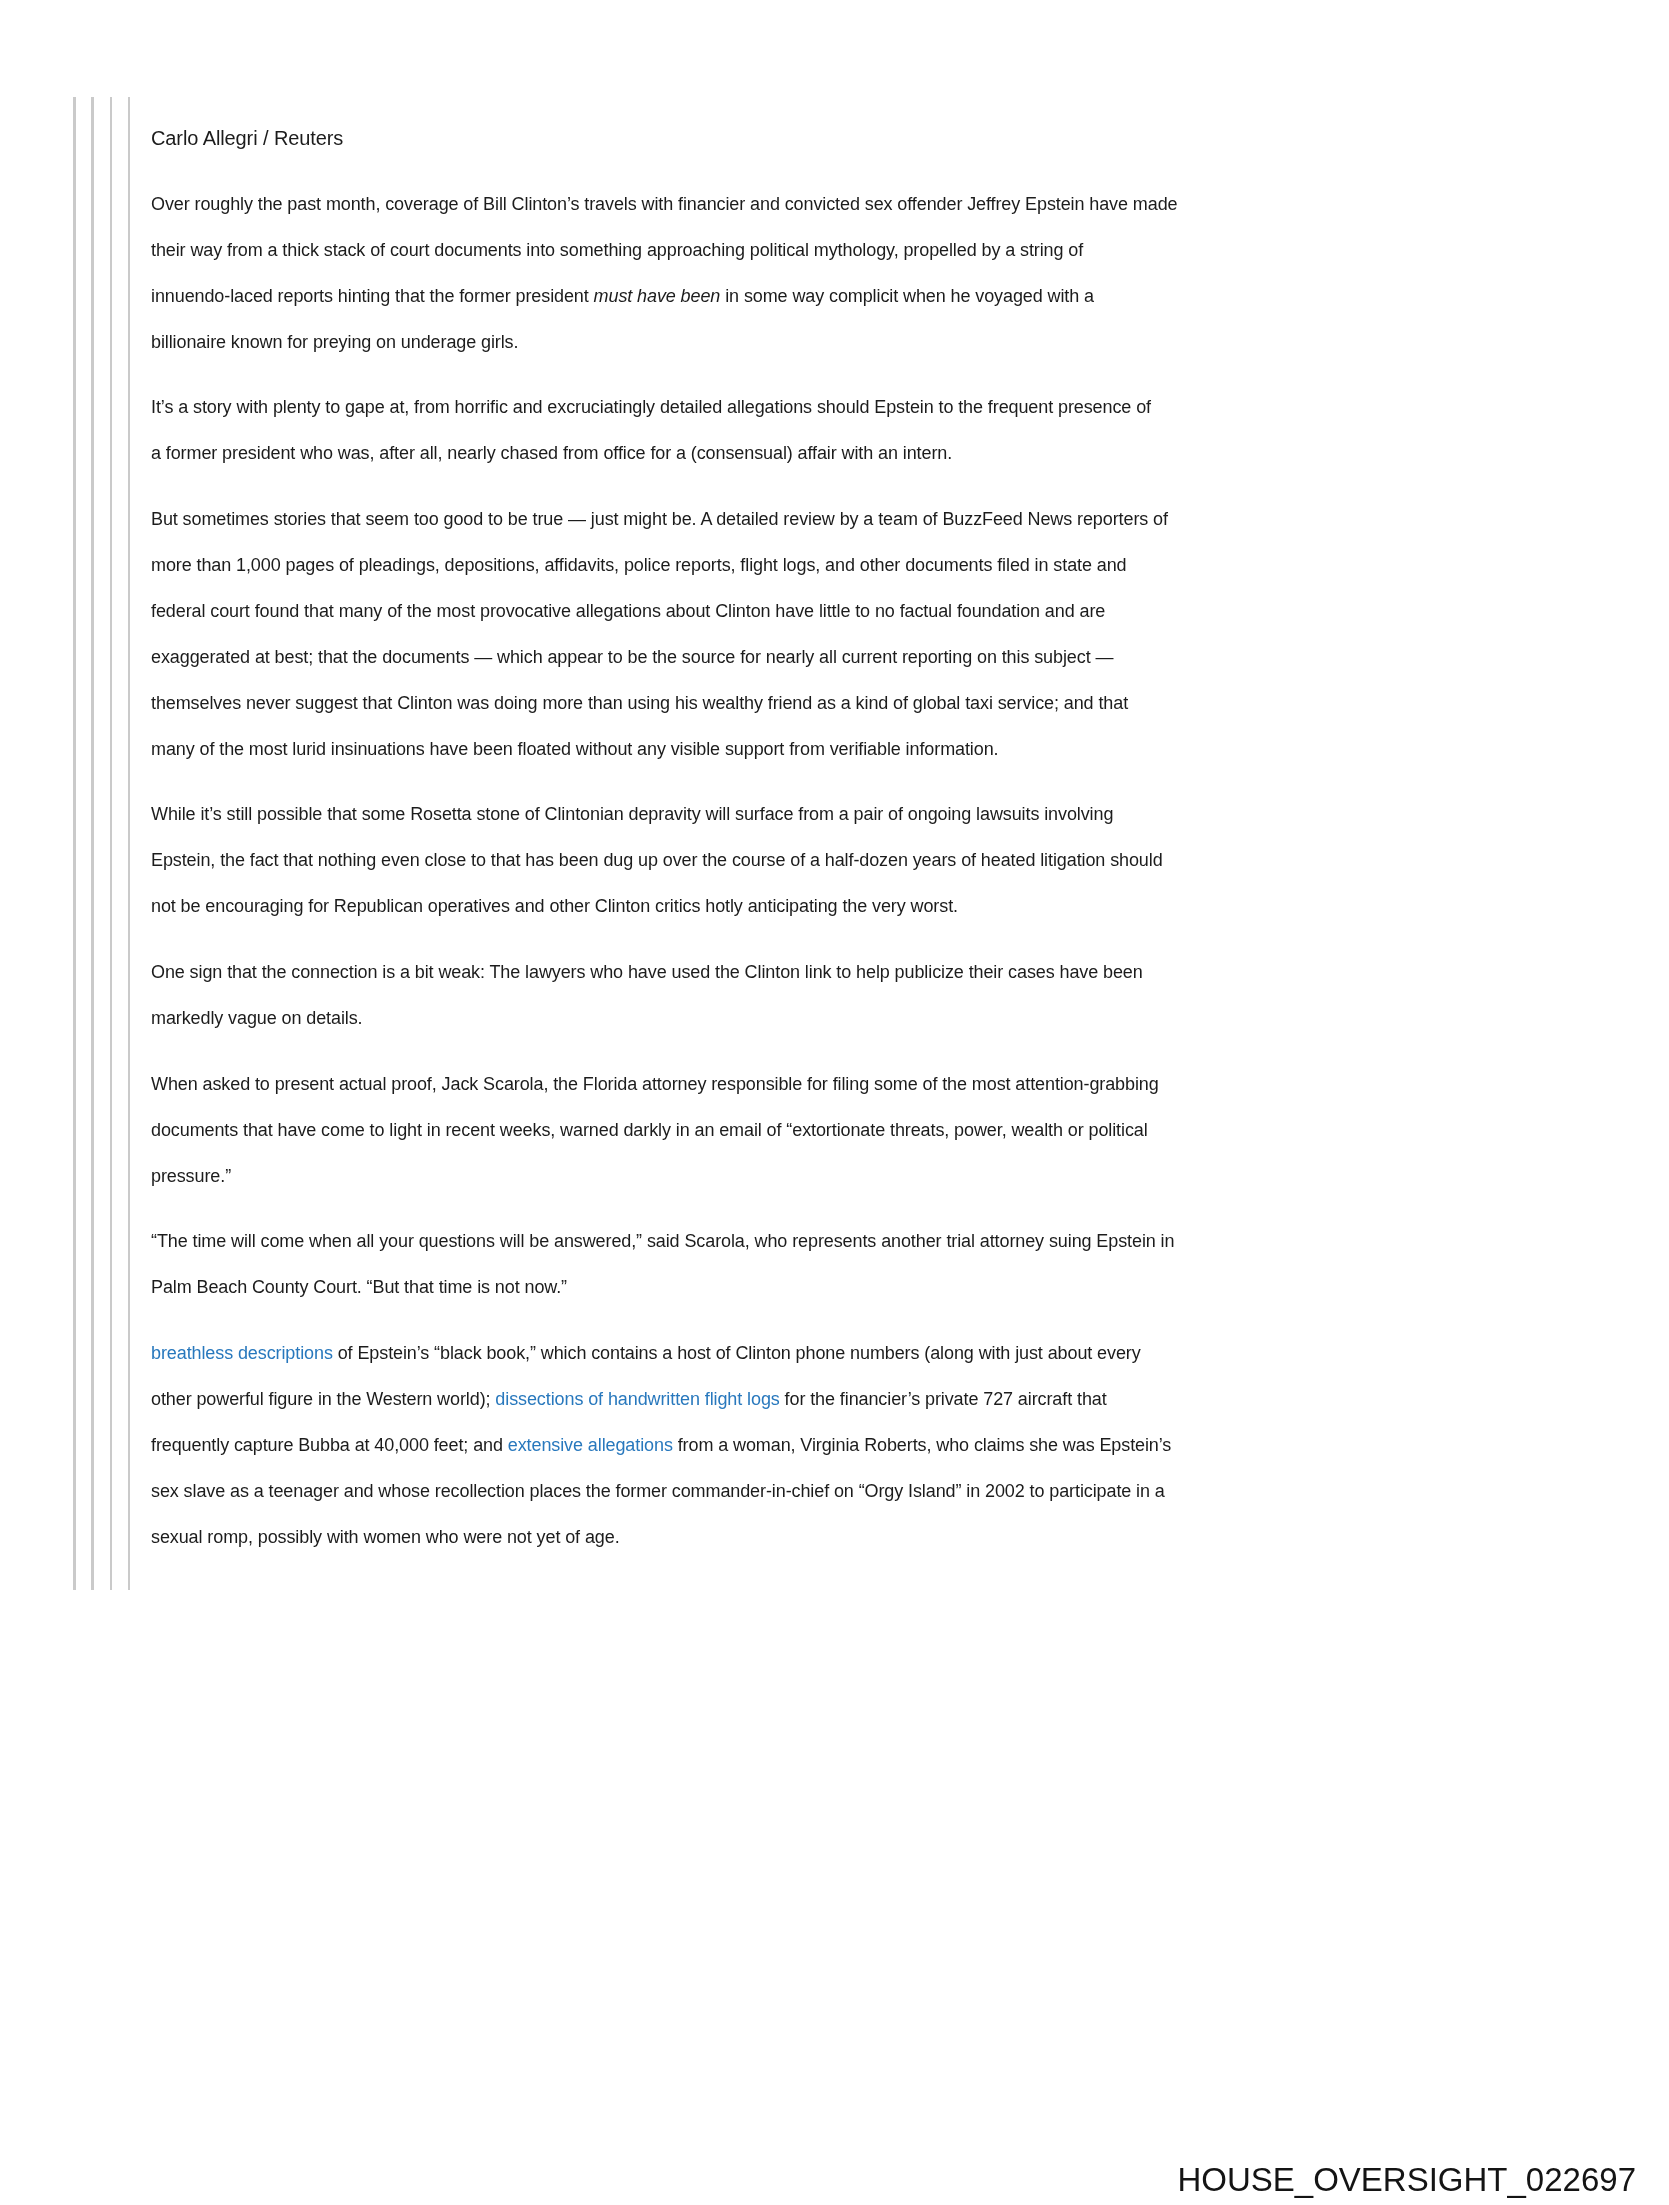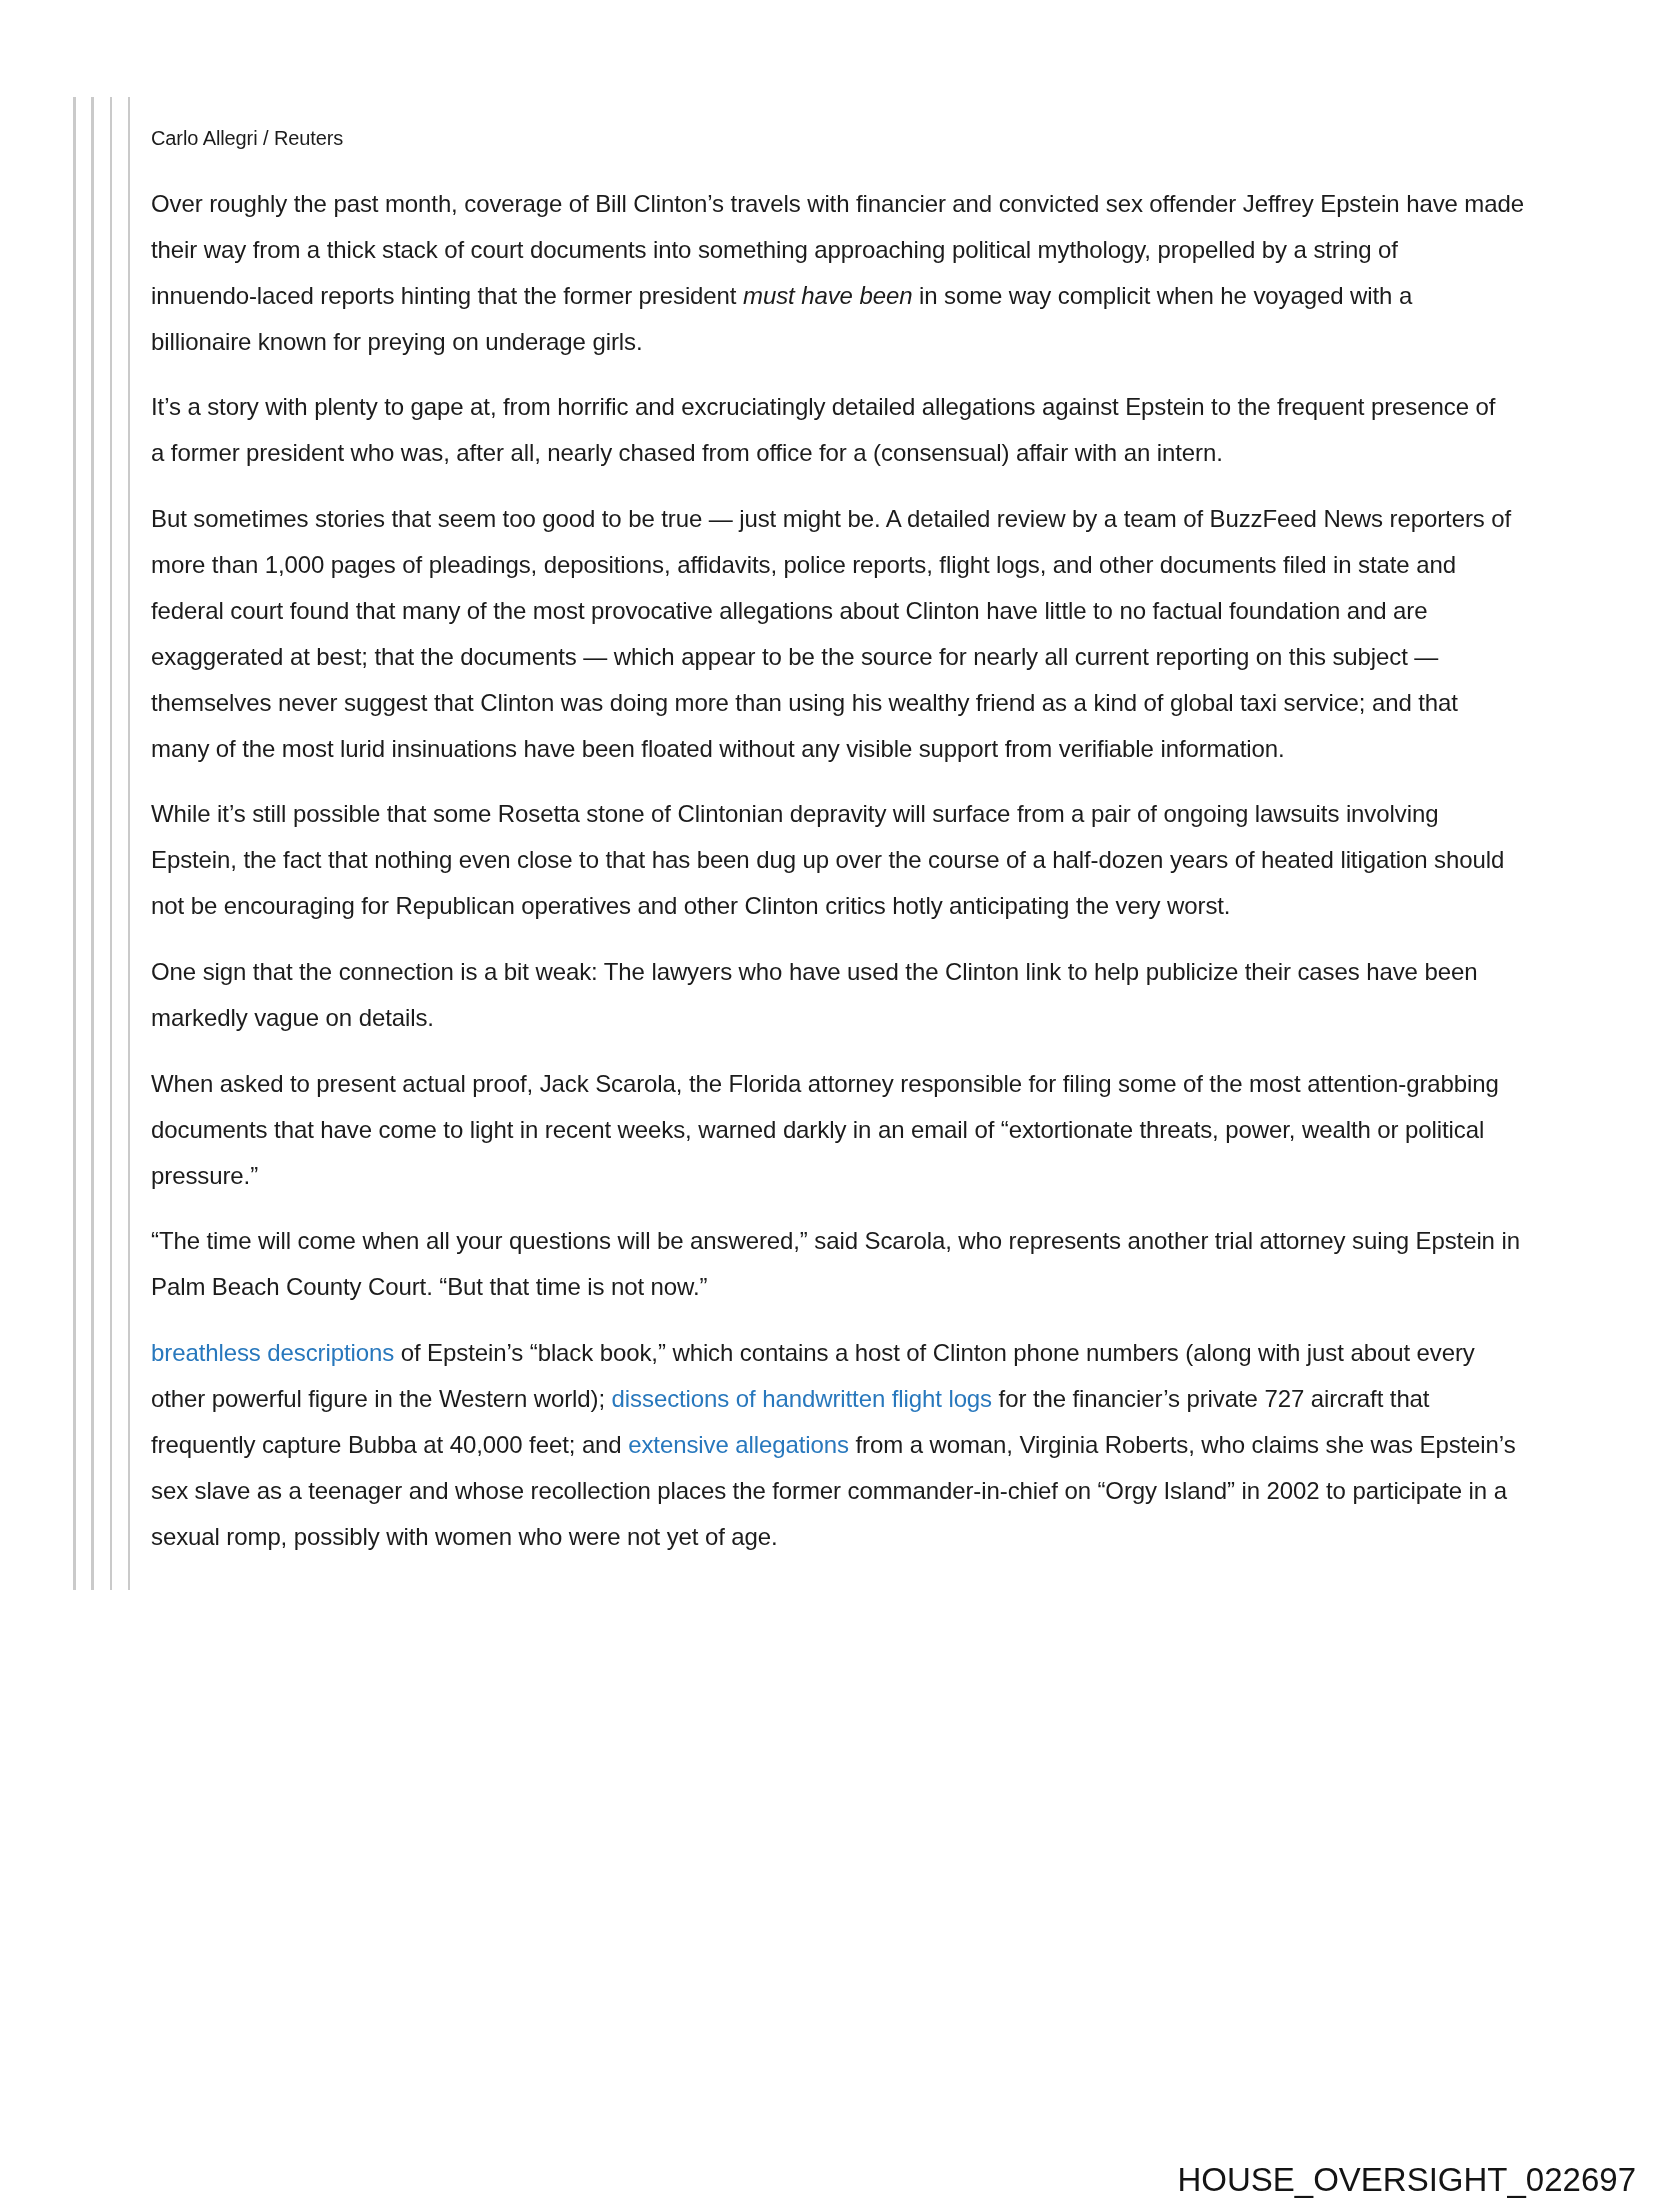"Over roughly the past month," .para { font-size: 24px -> 18px }
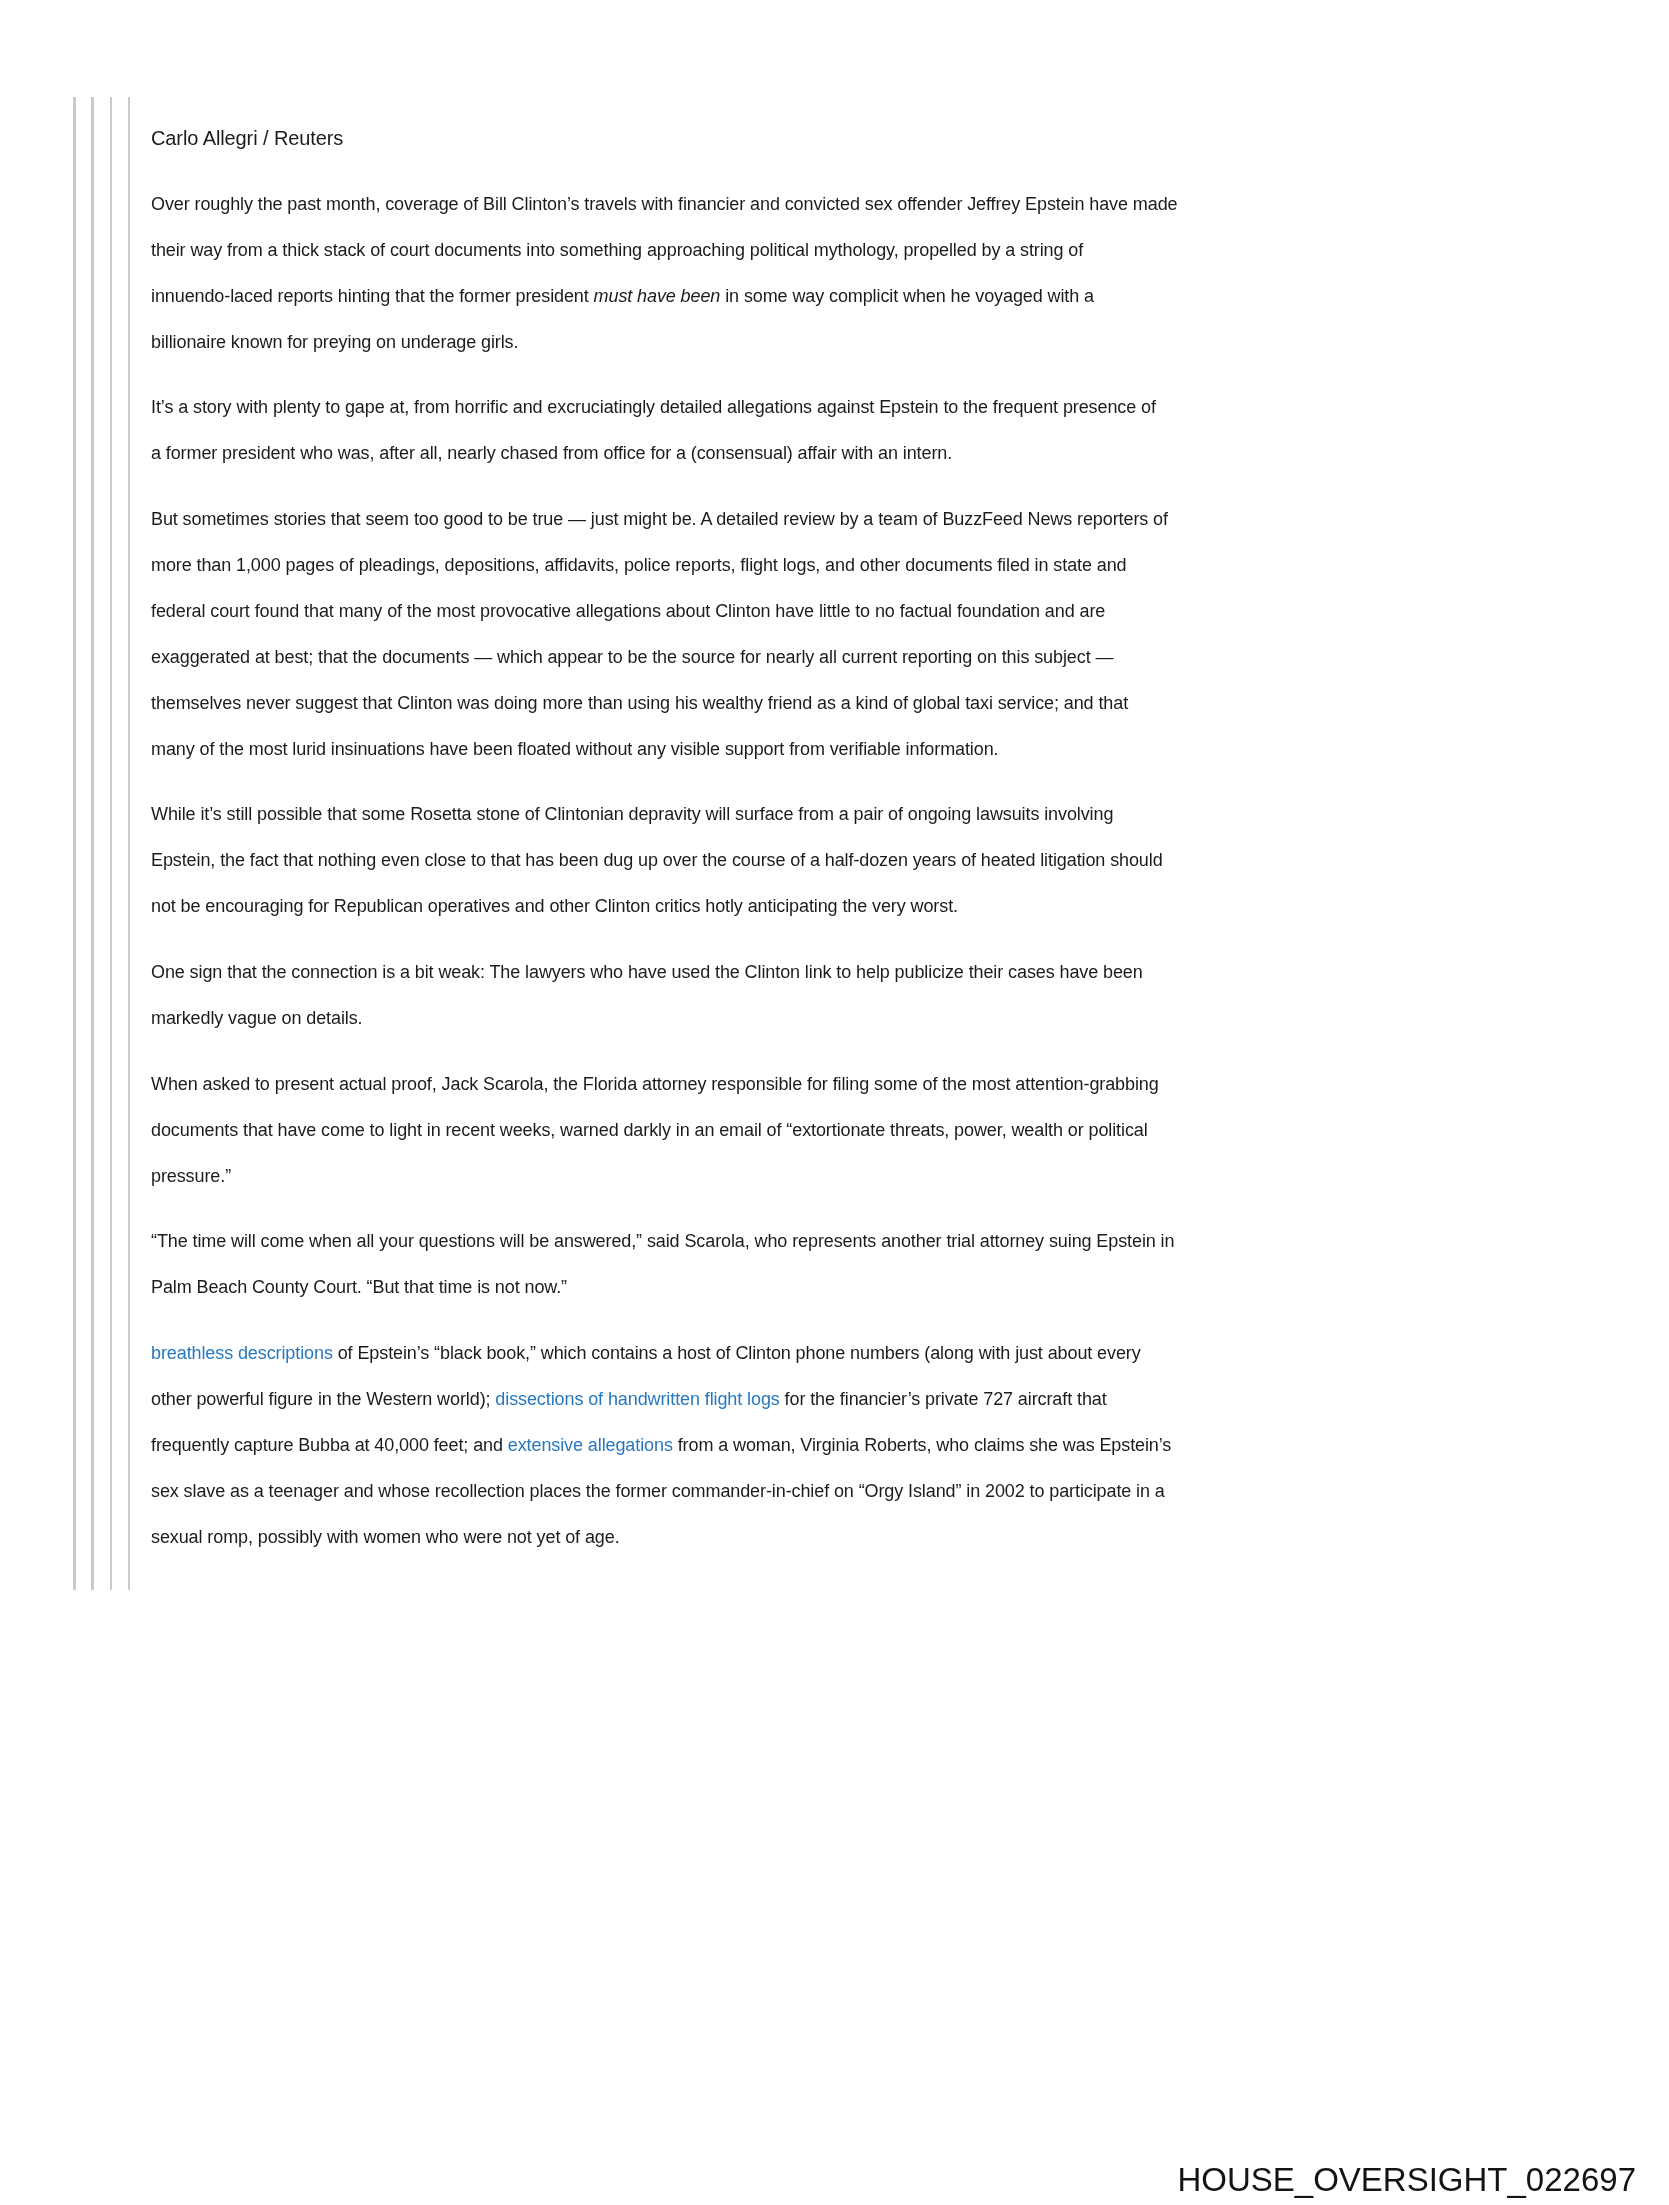"It’s a story with plenty" span { text: against -> should }
